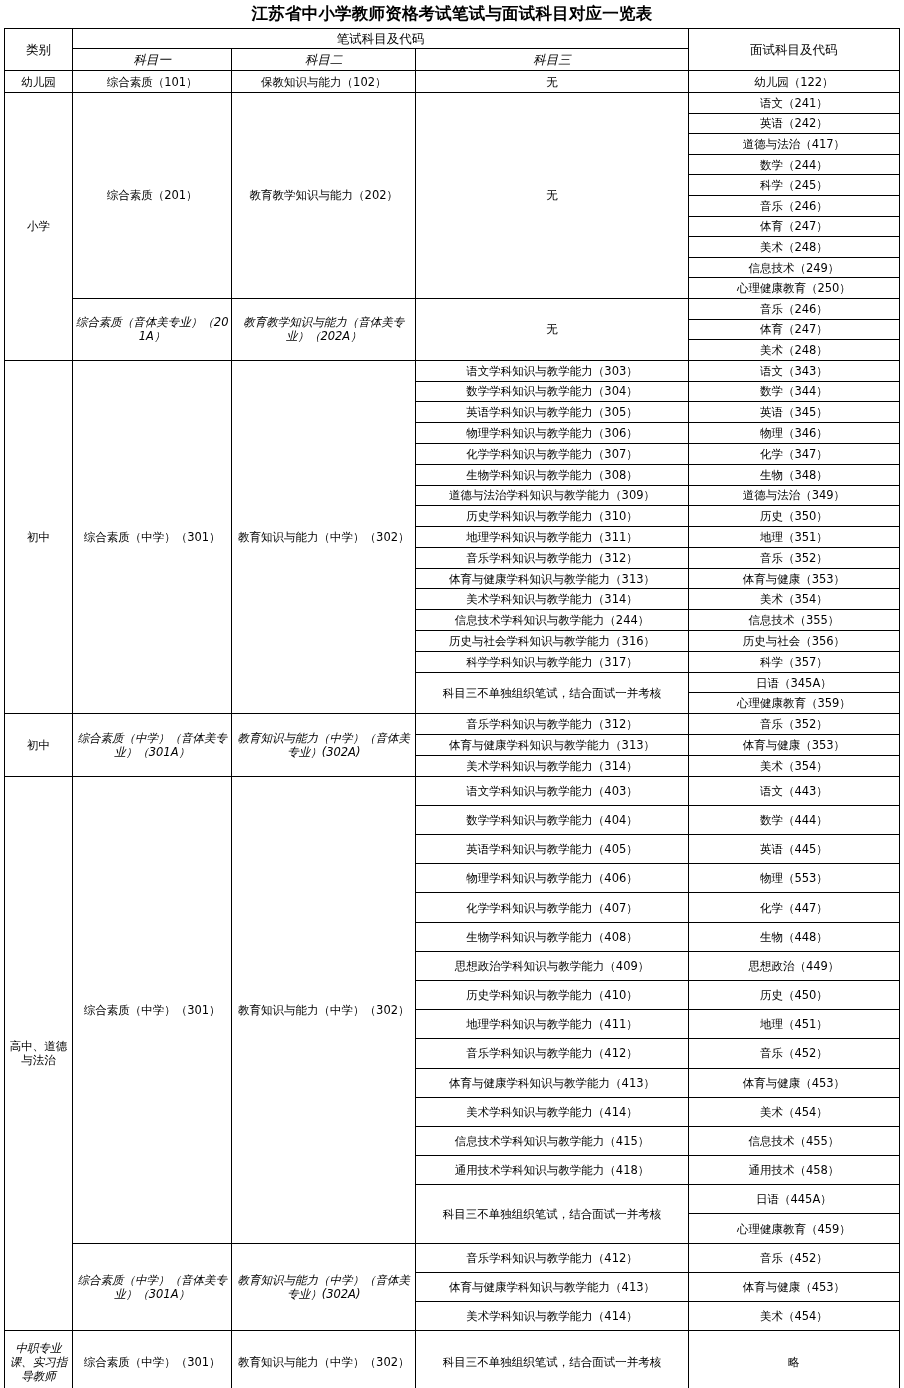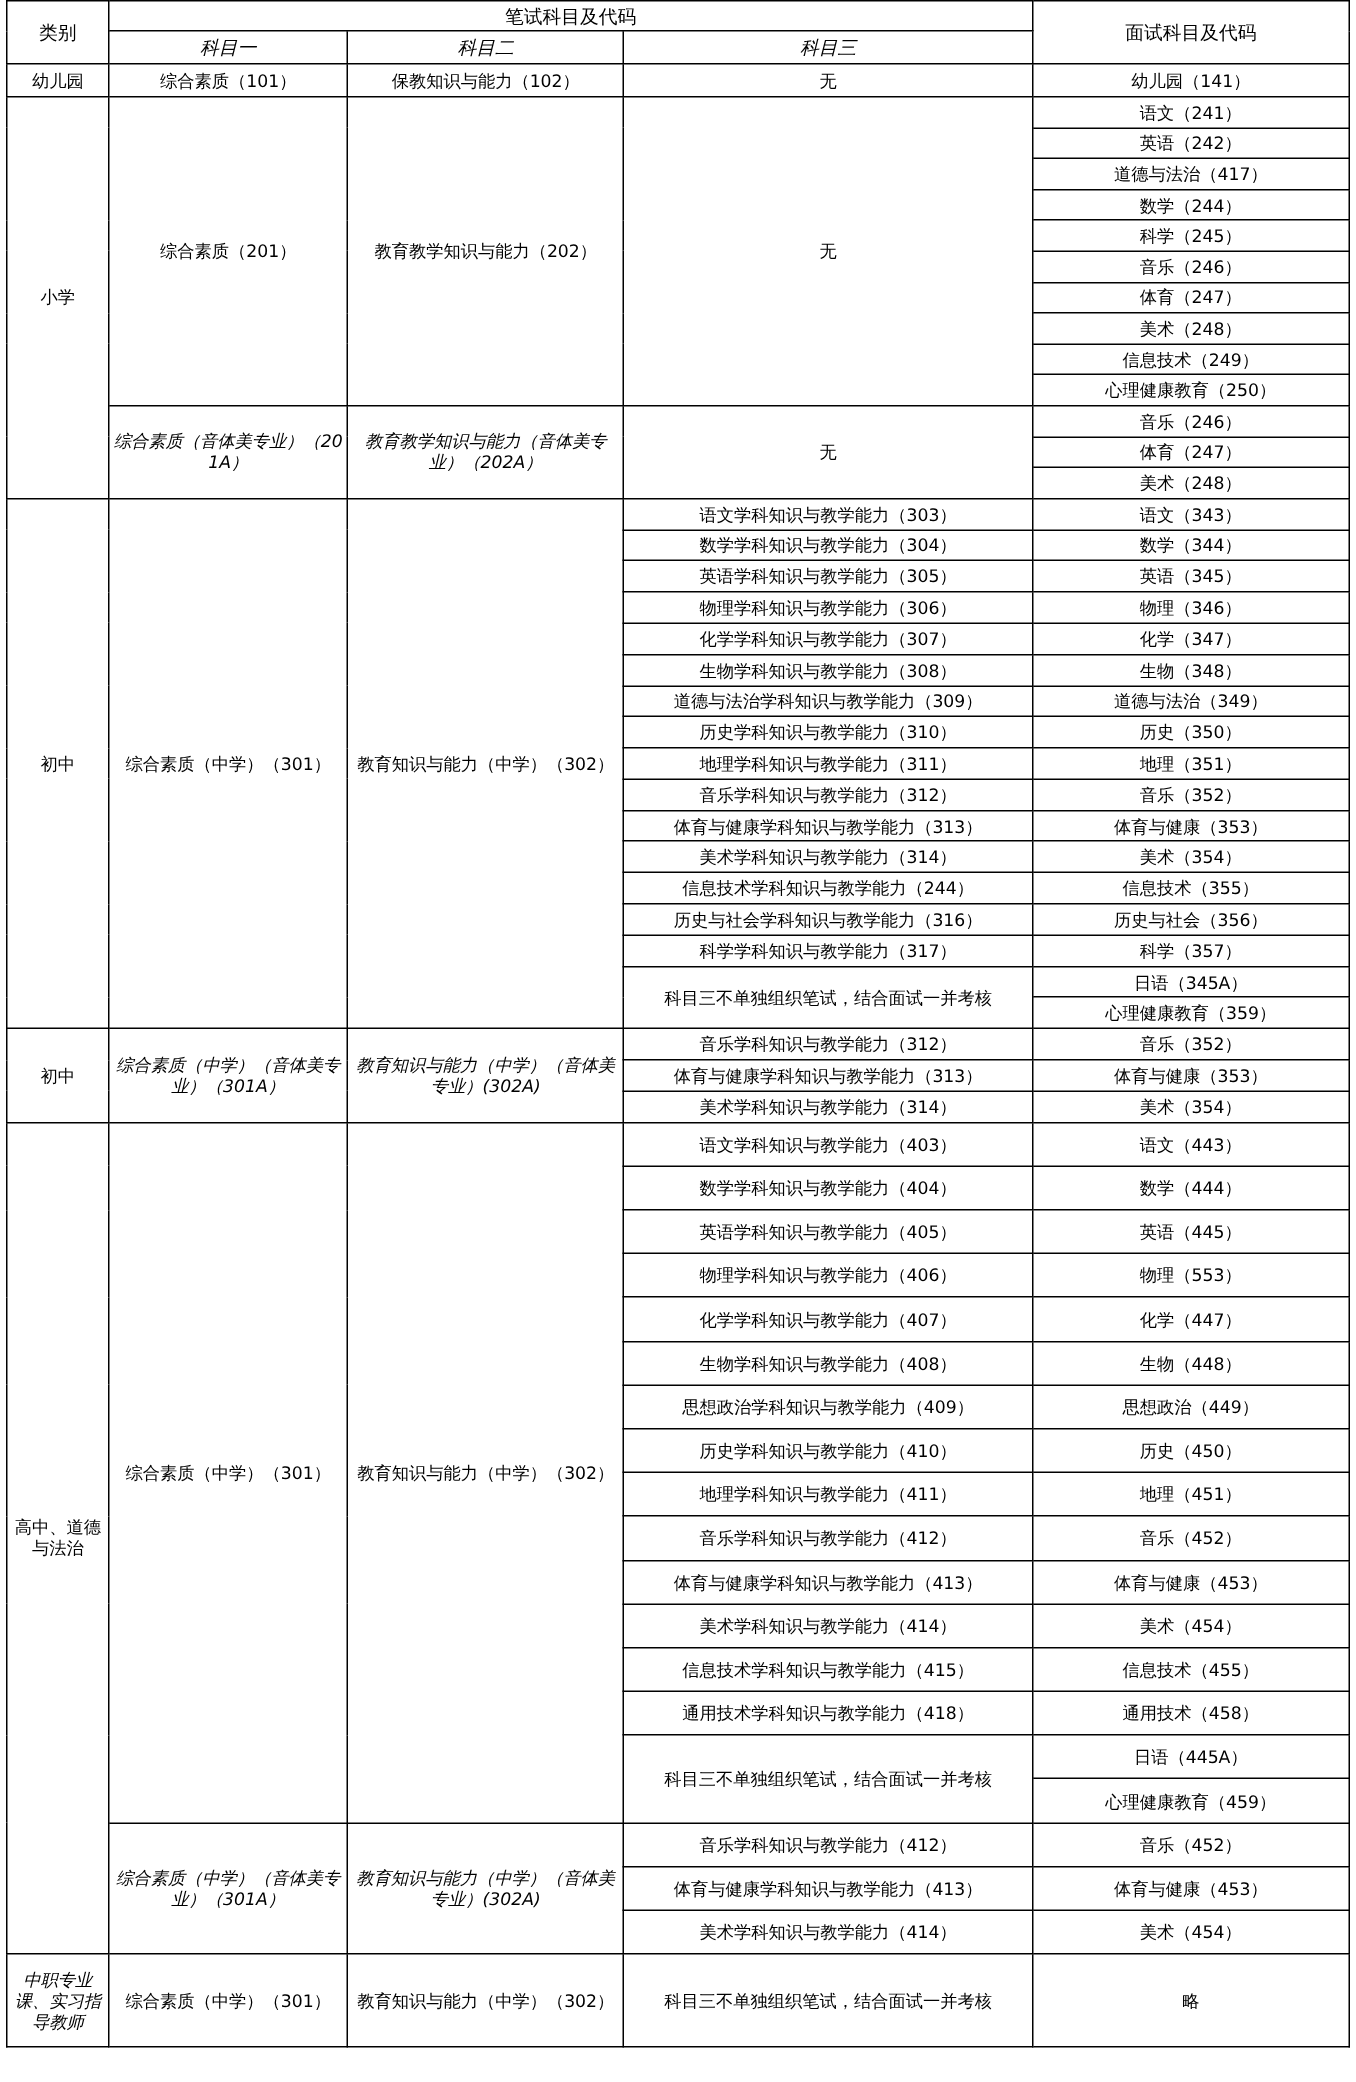"江苏省中小学教师资格考试笔试与面试科目对应一览表" div { html: none -> <div>江苏省中小学教师资格考试笔试与面试科目对应一览表</div> }
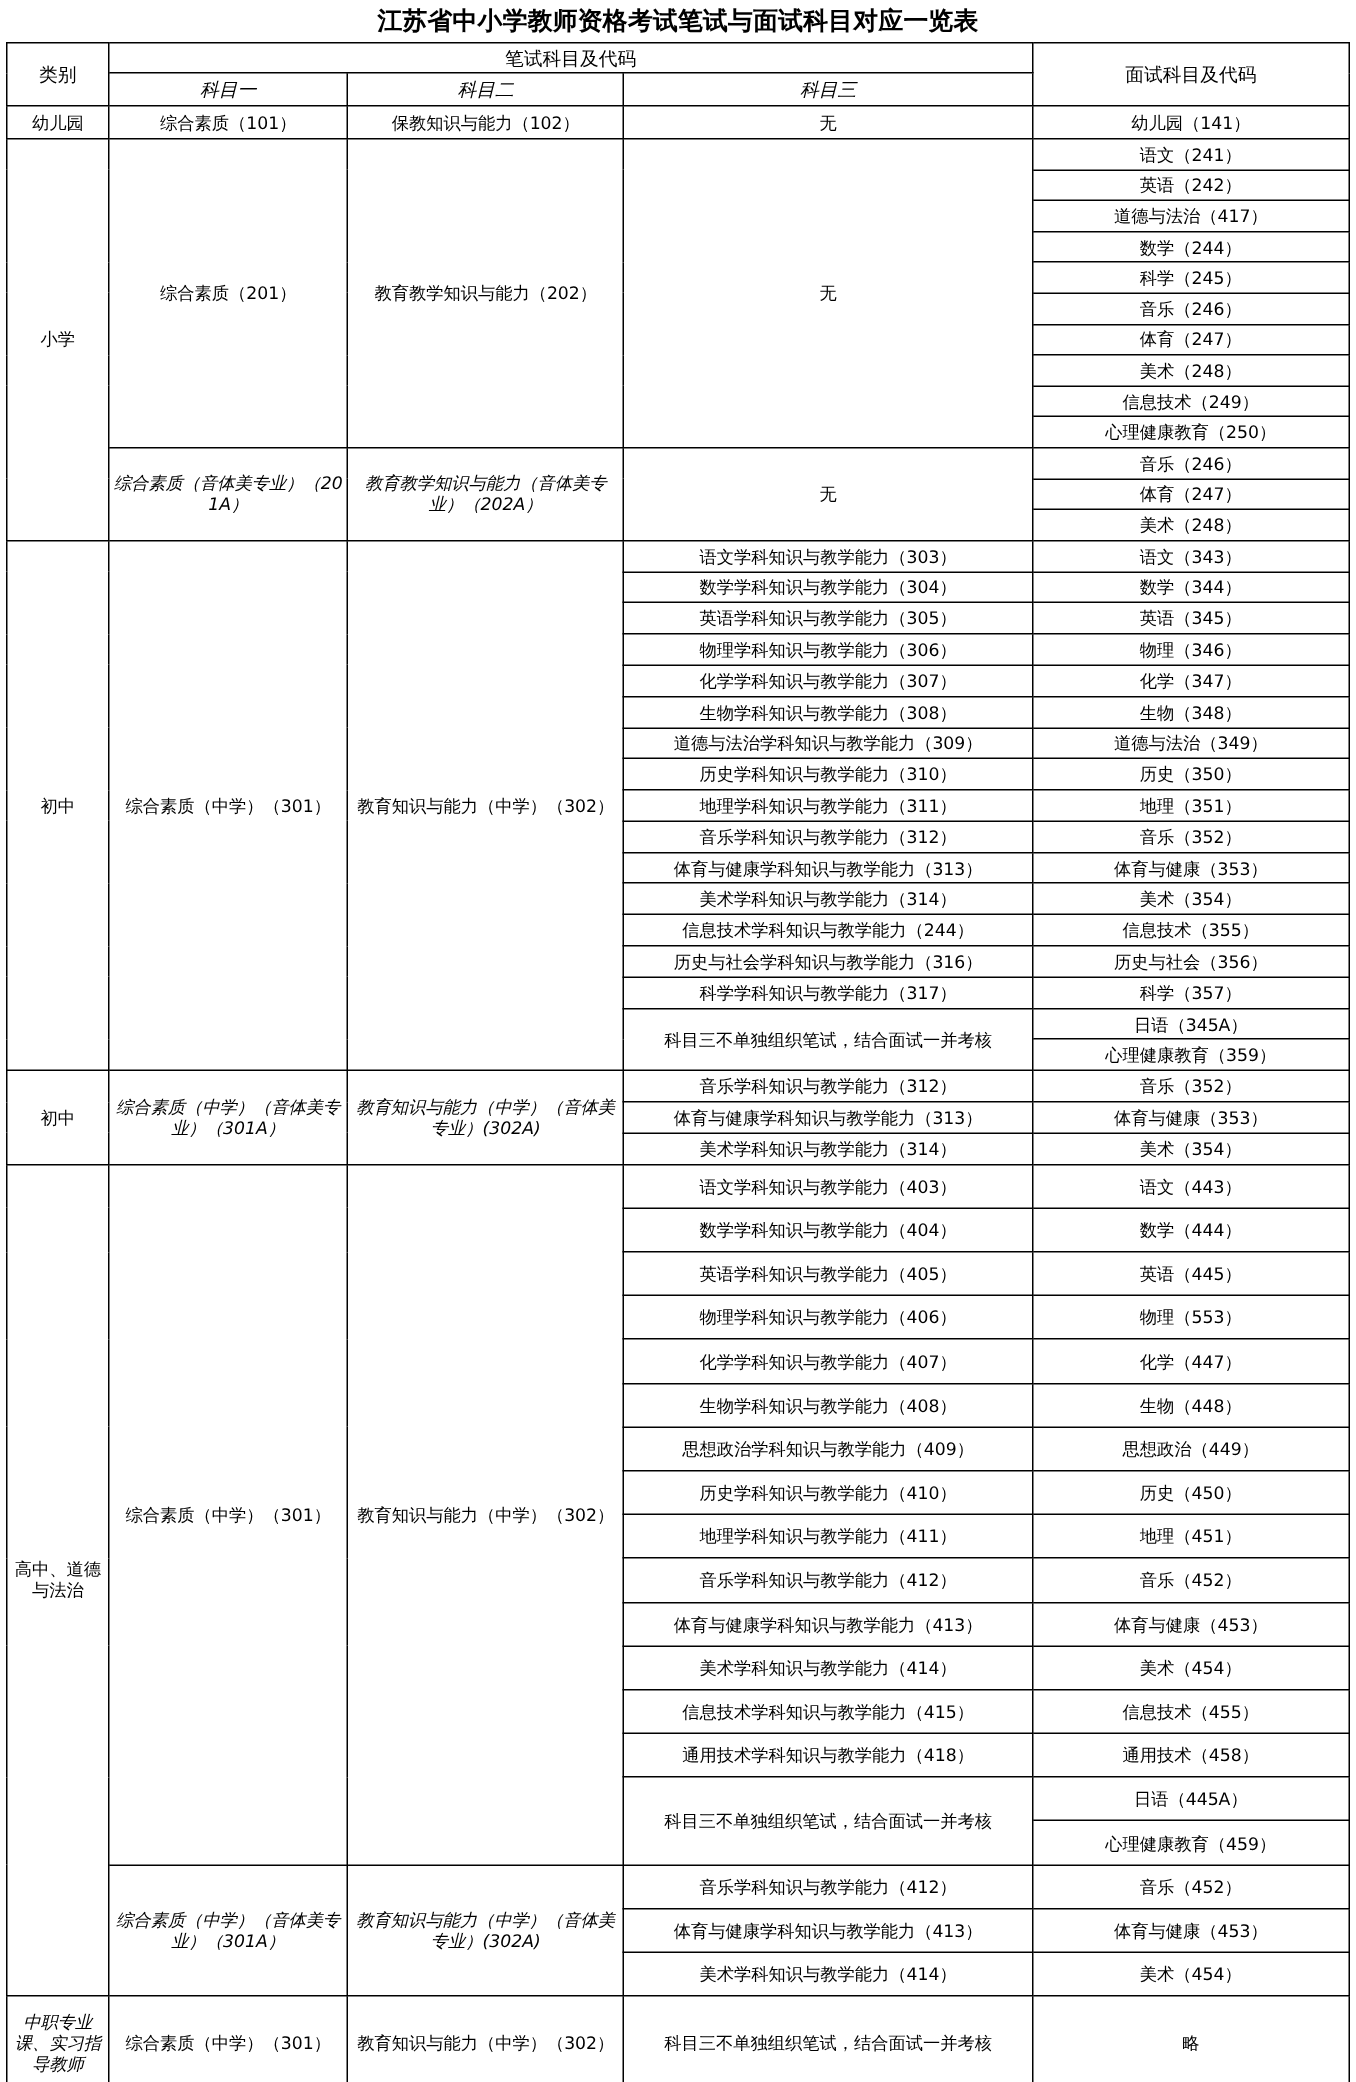"幼儿园（141）" td { text: 141 -> 122 }
